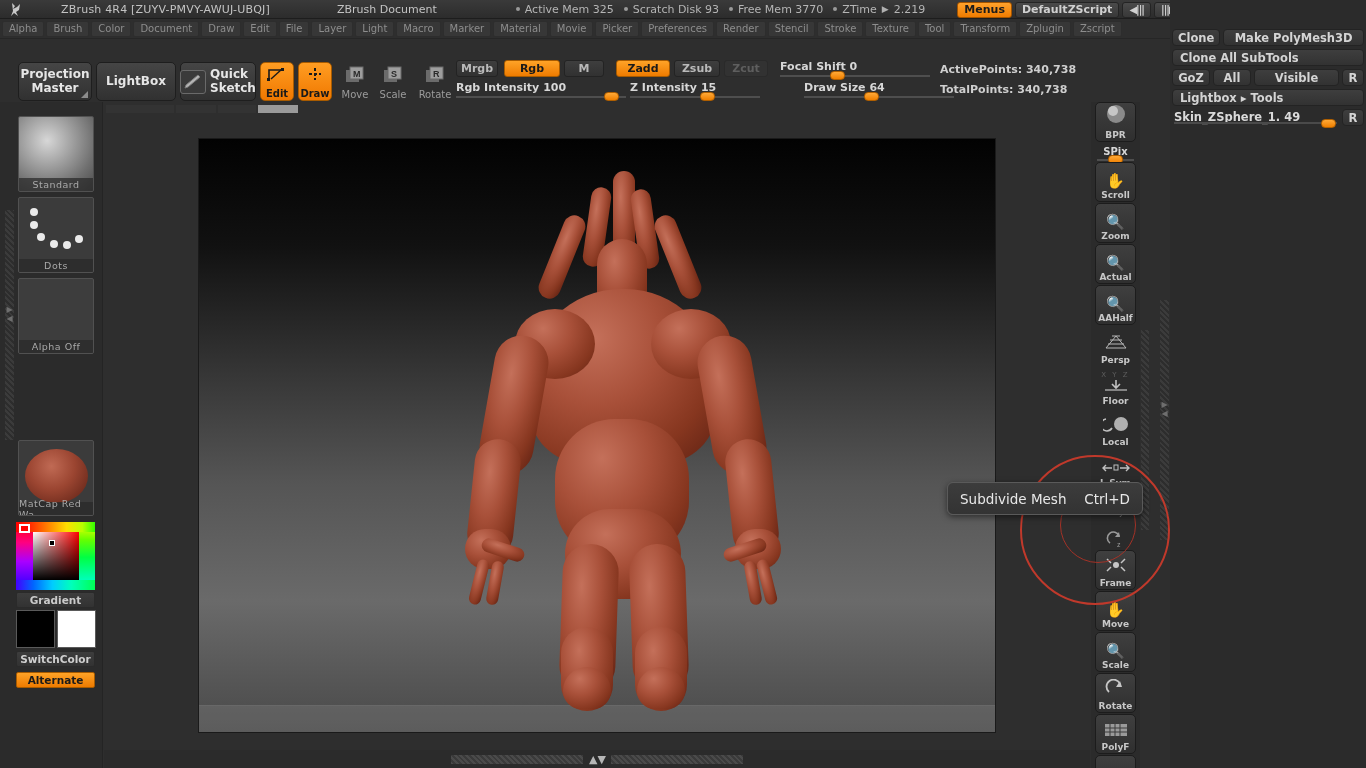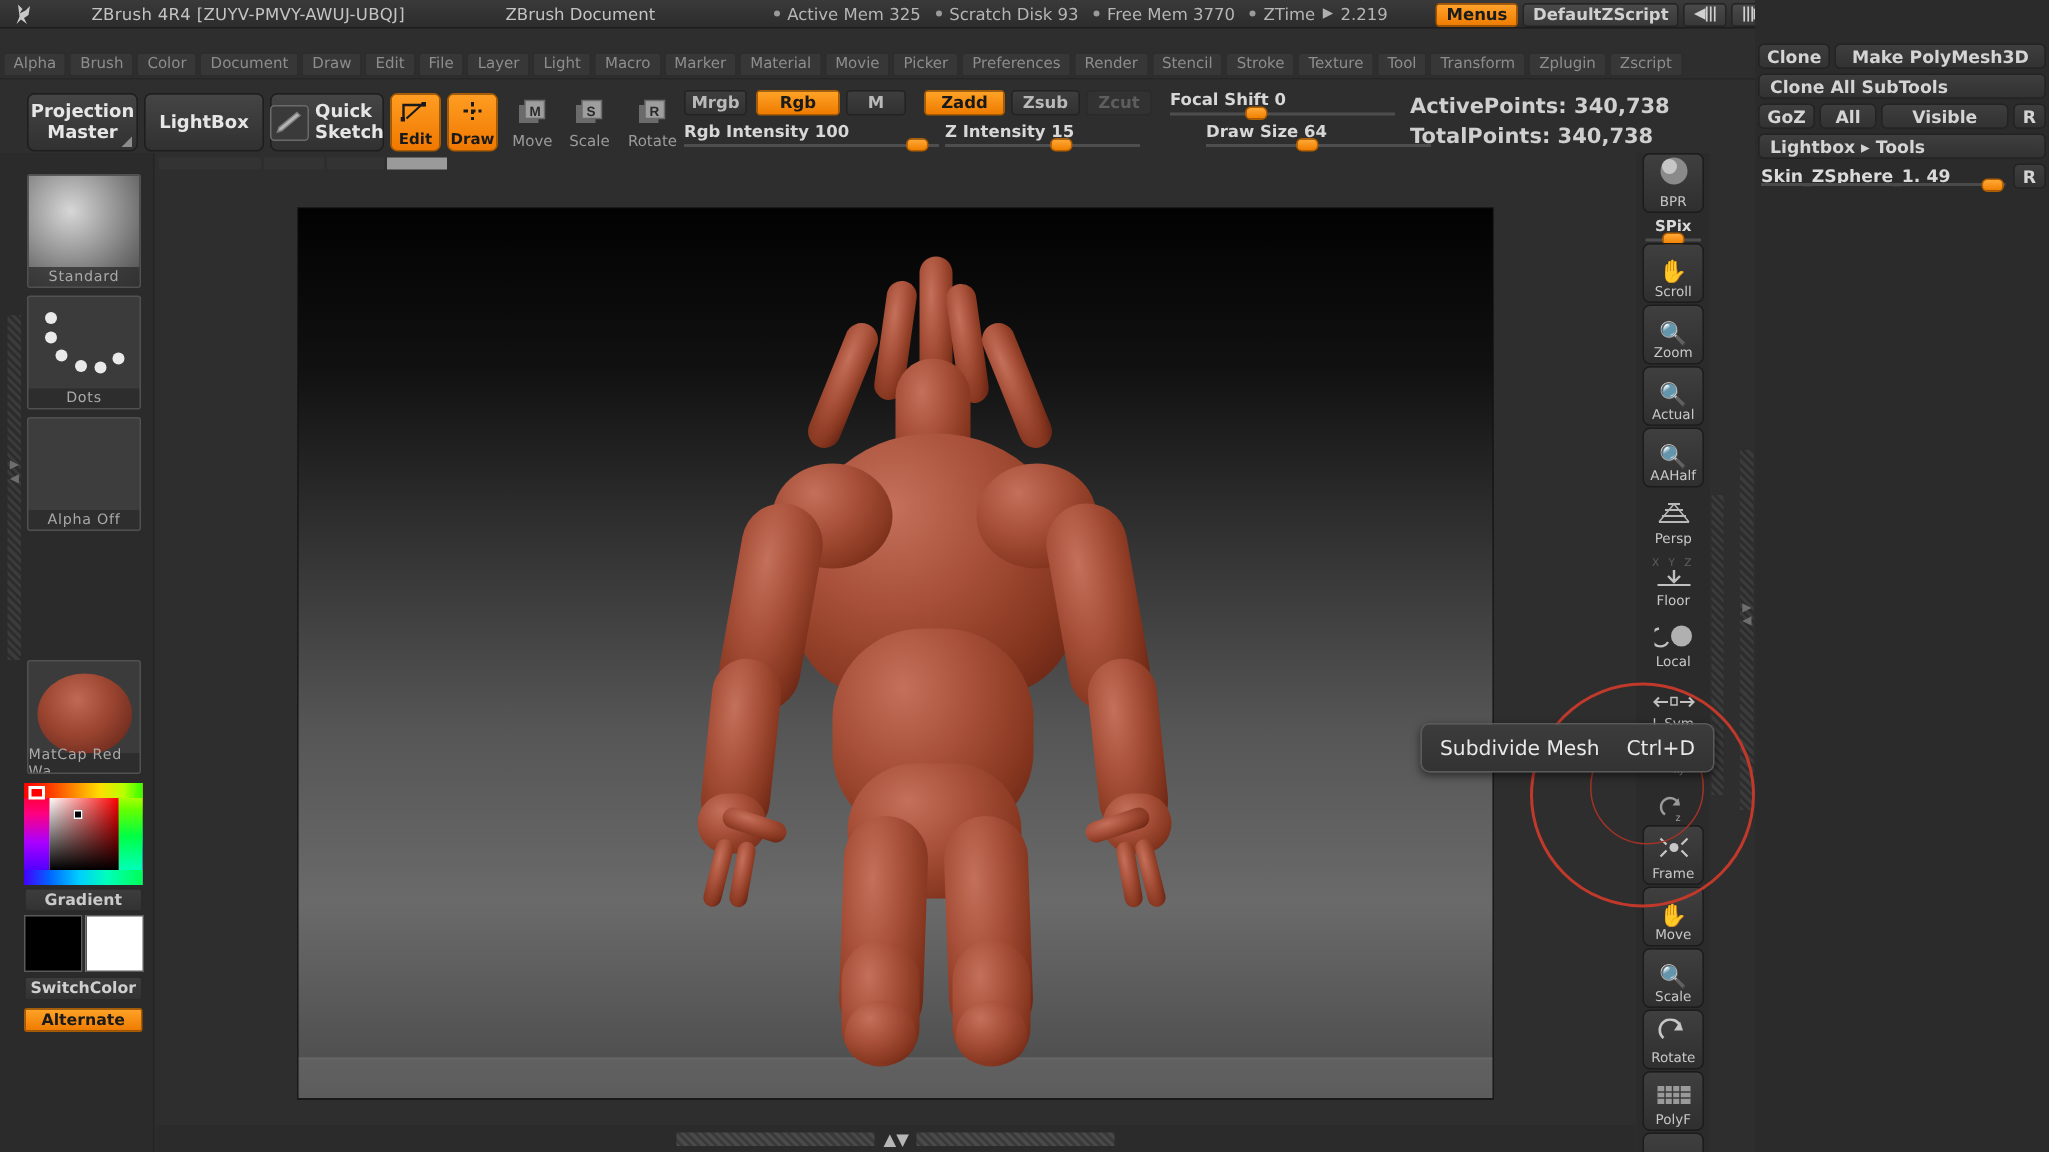"Alpha" .menubar { top: 33px -> 19px }
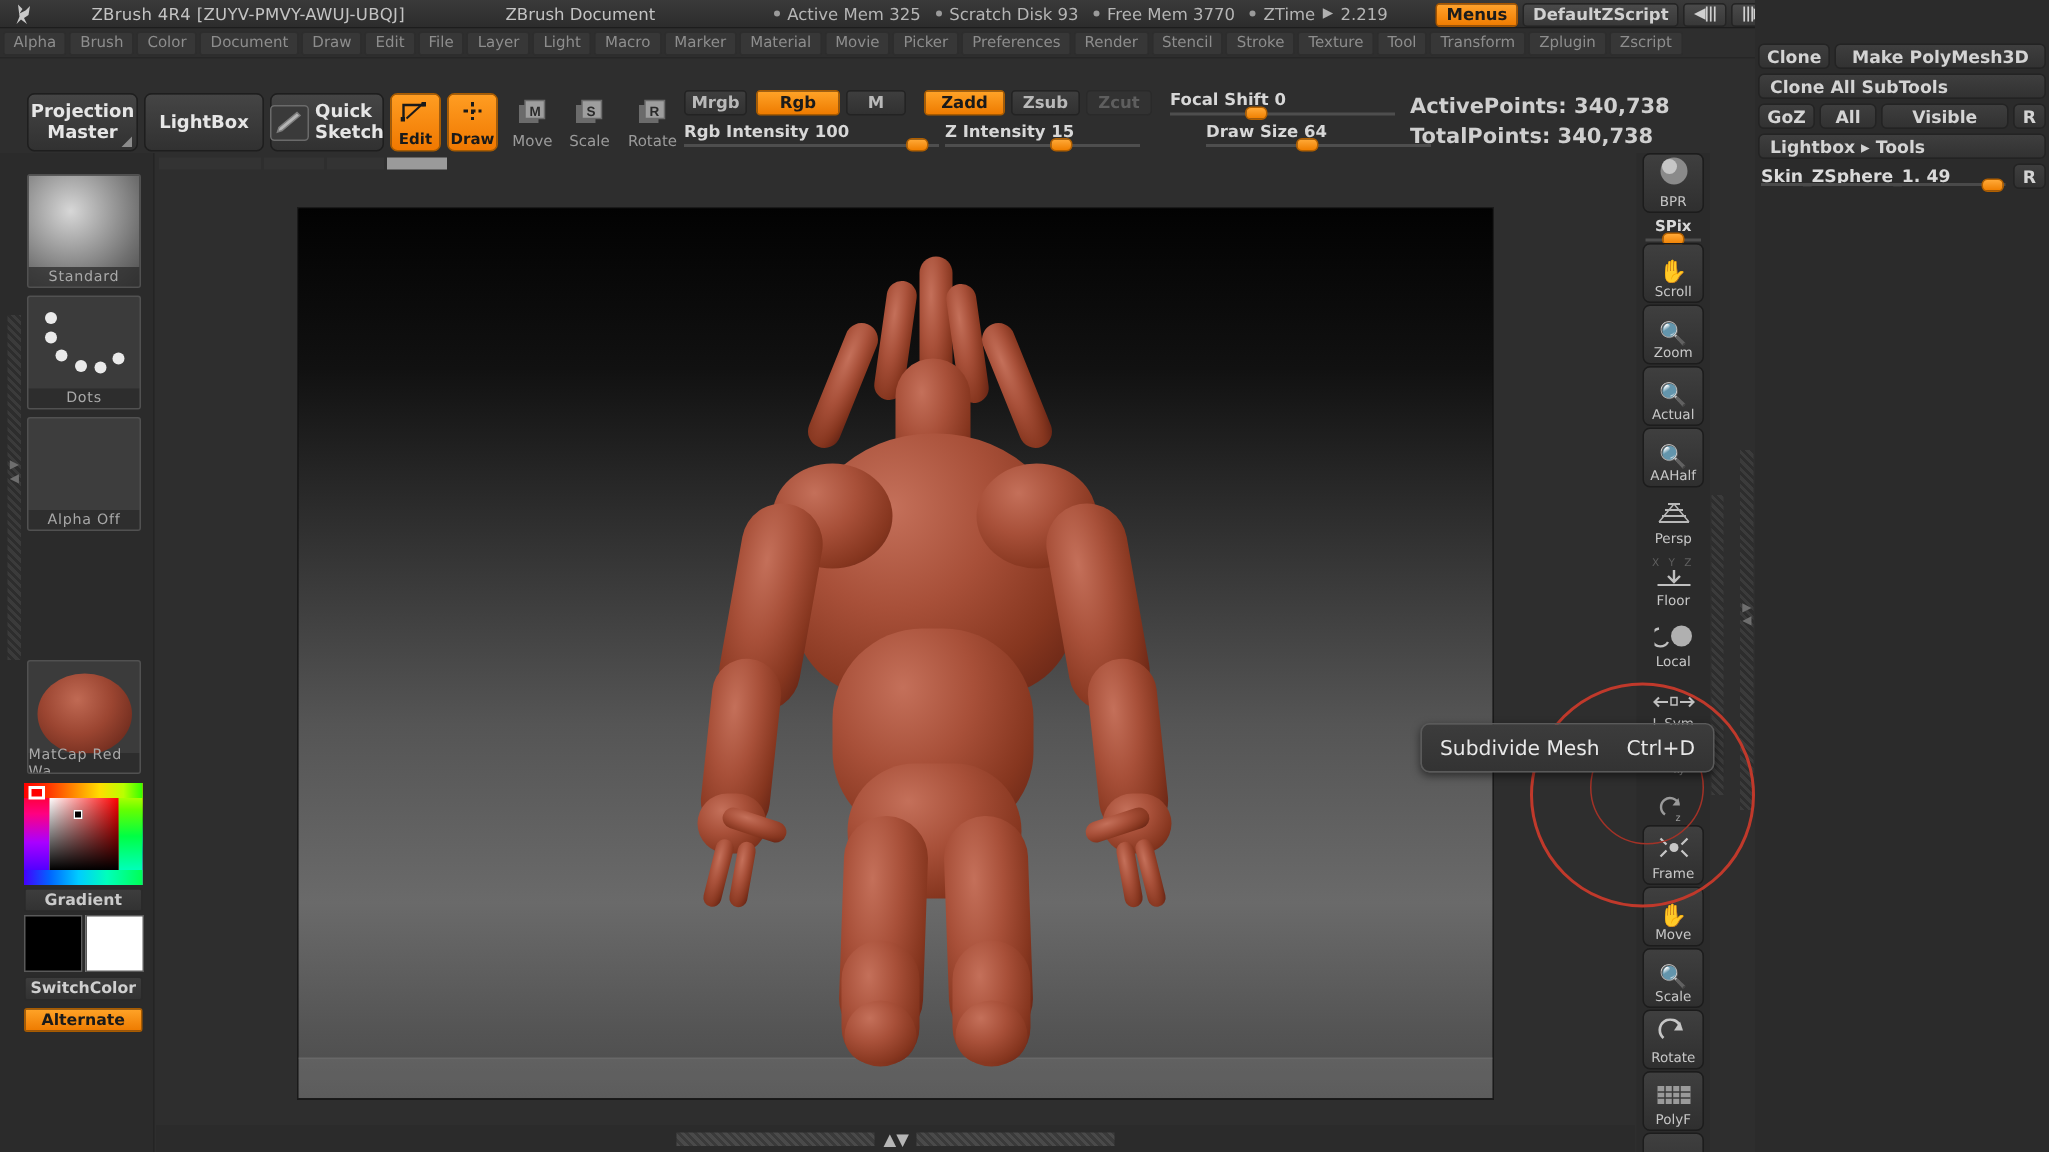"ActivePoints: 340,738" .pointinfo { font-size: 14px -> 11px }
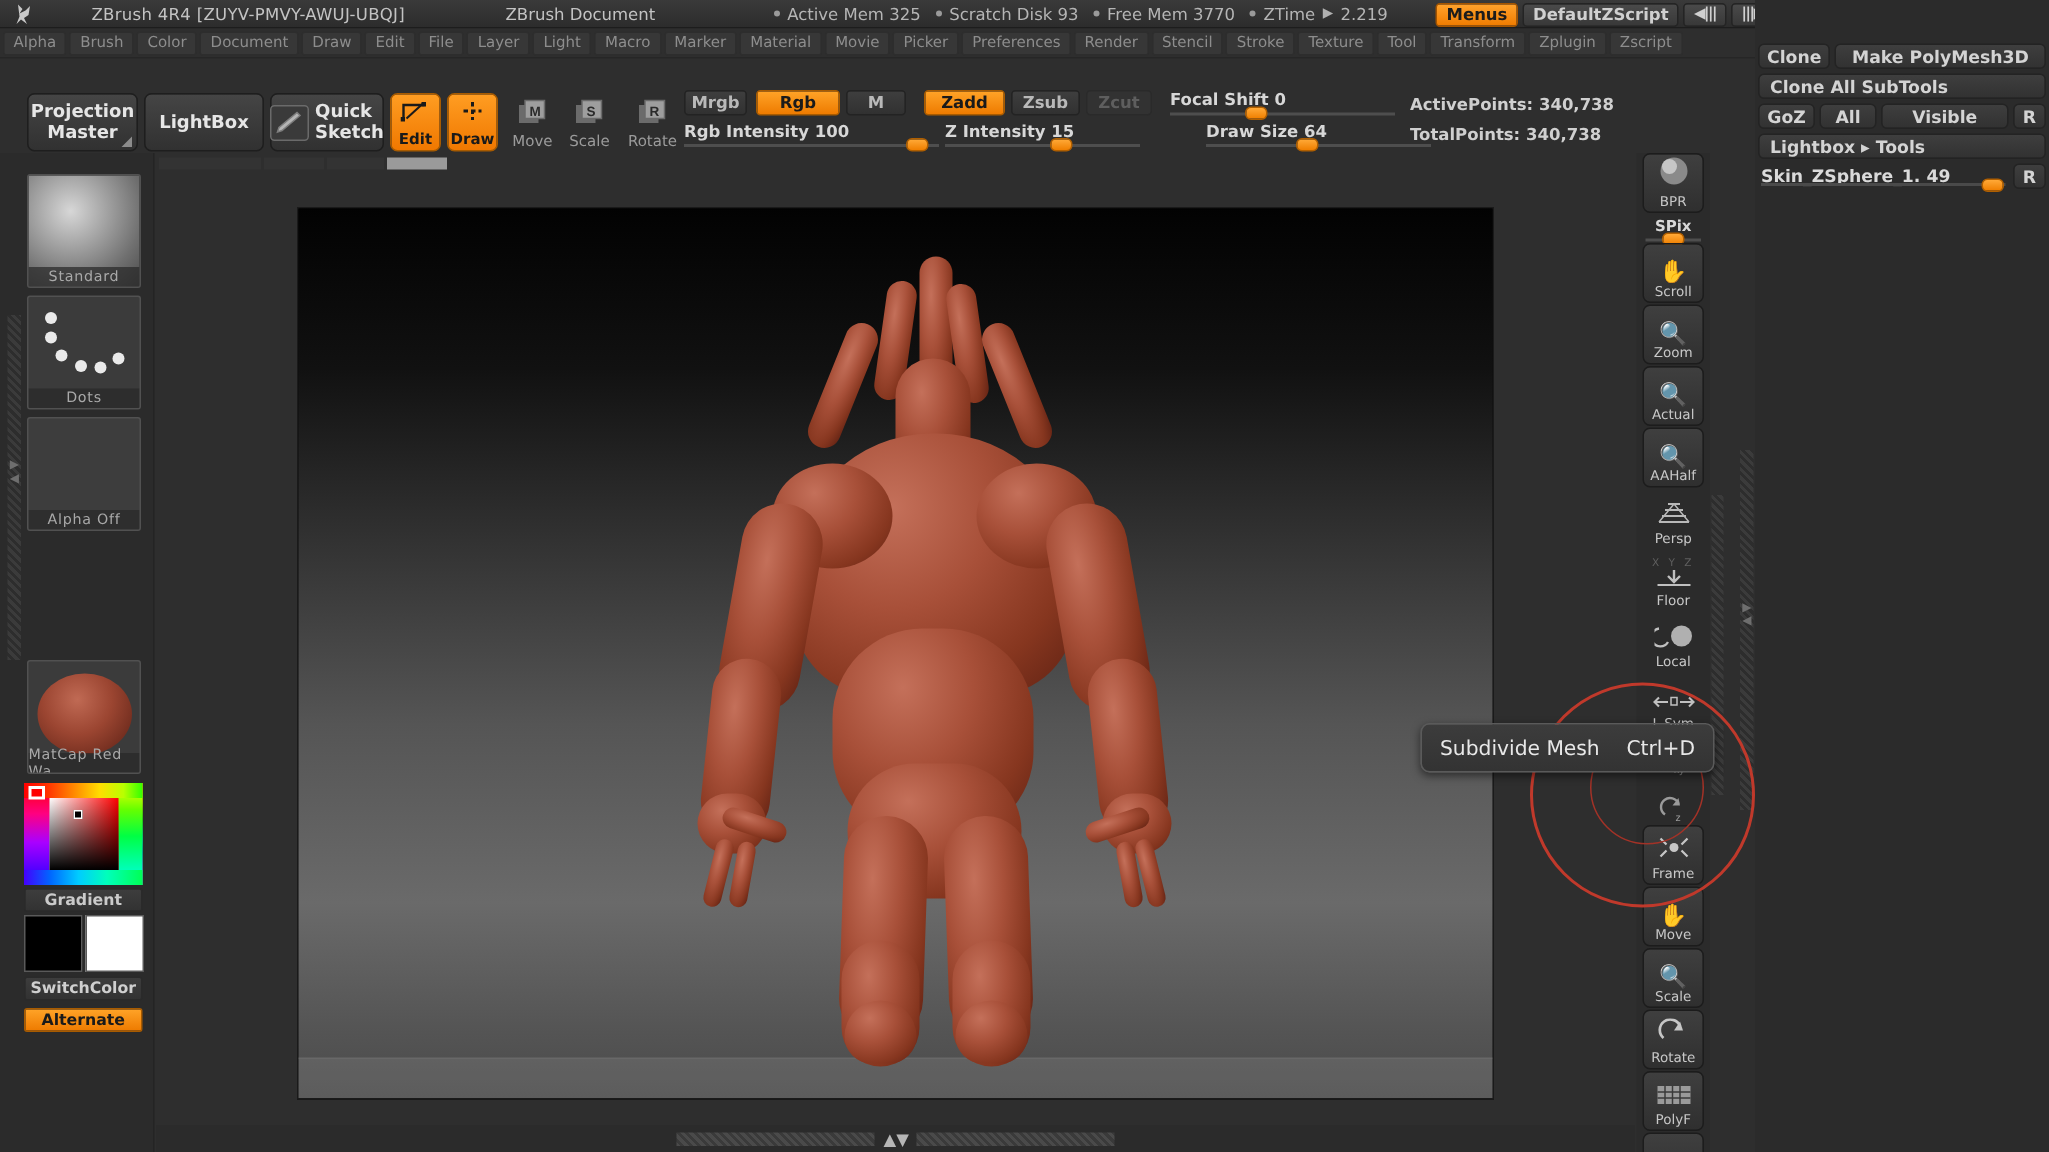"BPR" .rs-lbl { font-weight: none -> bold }
